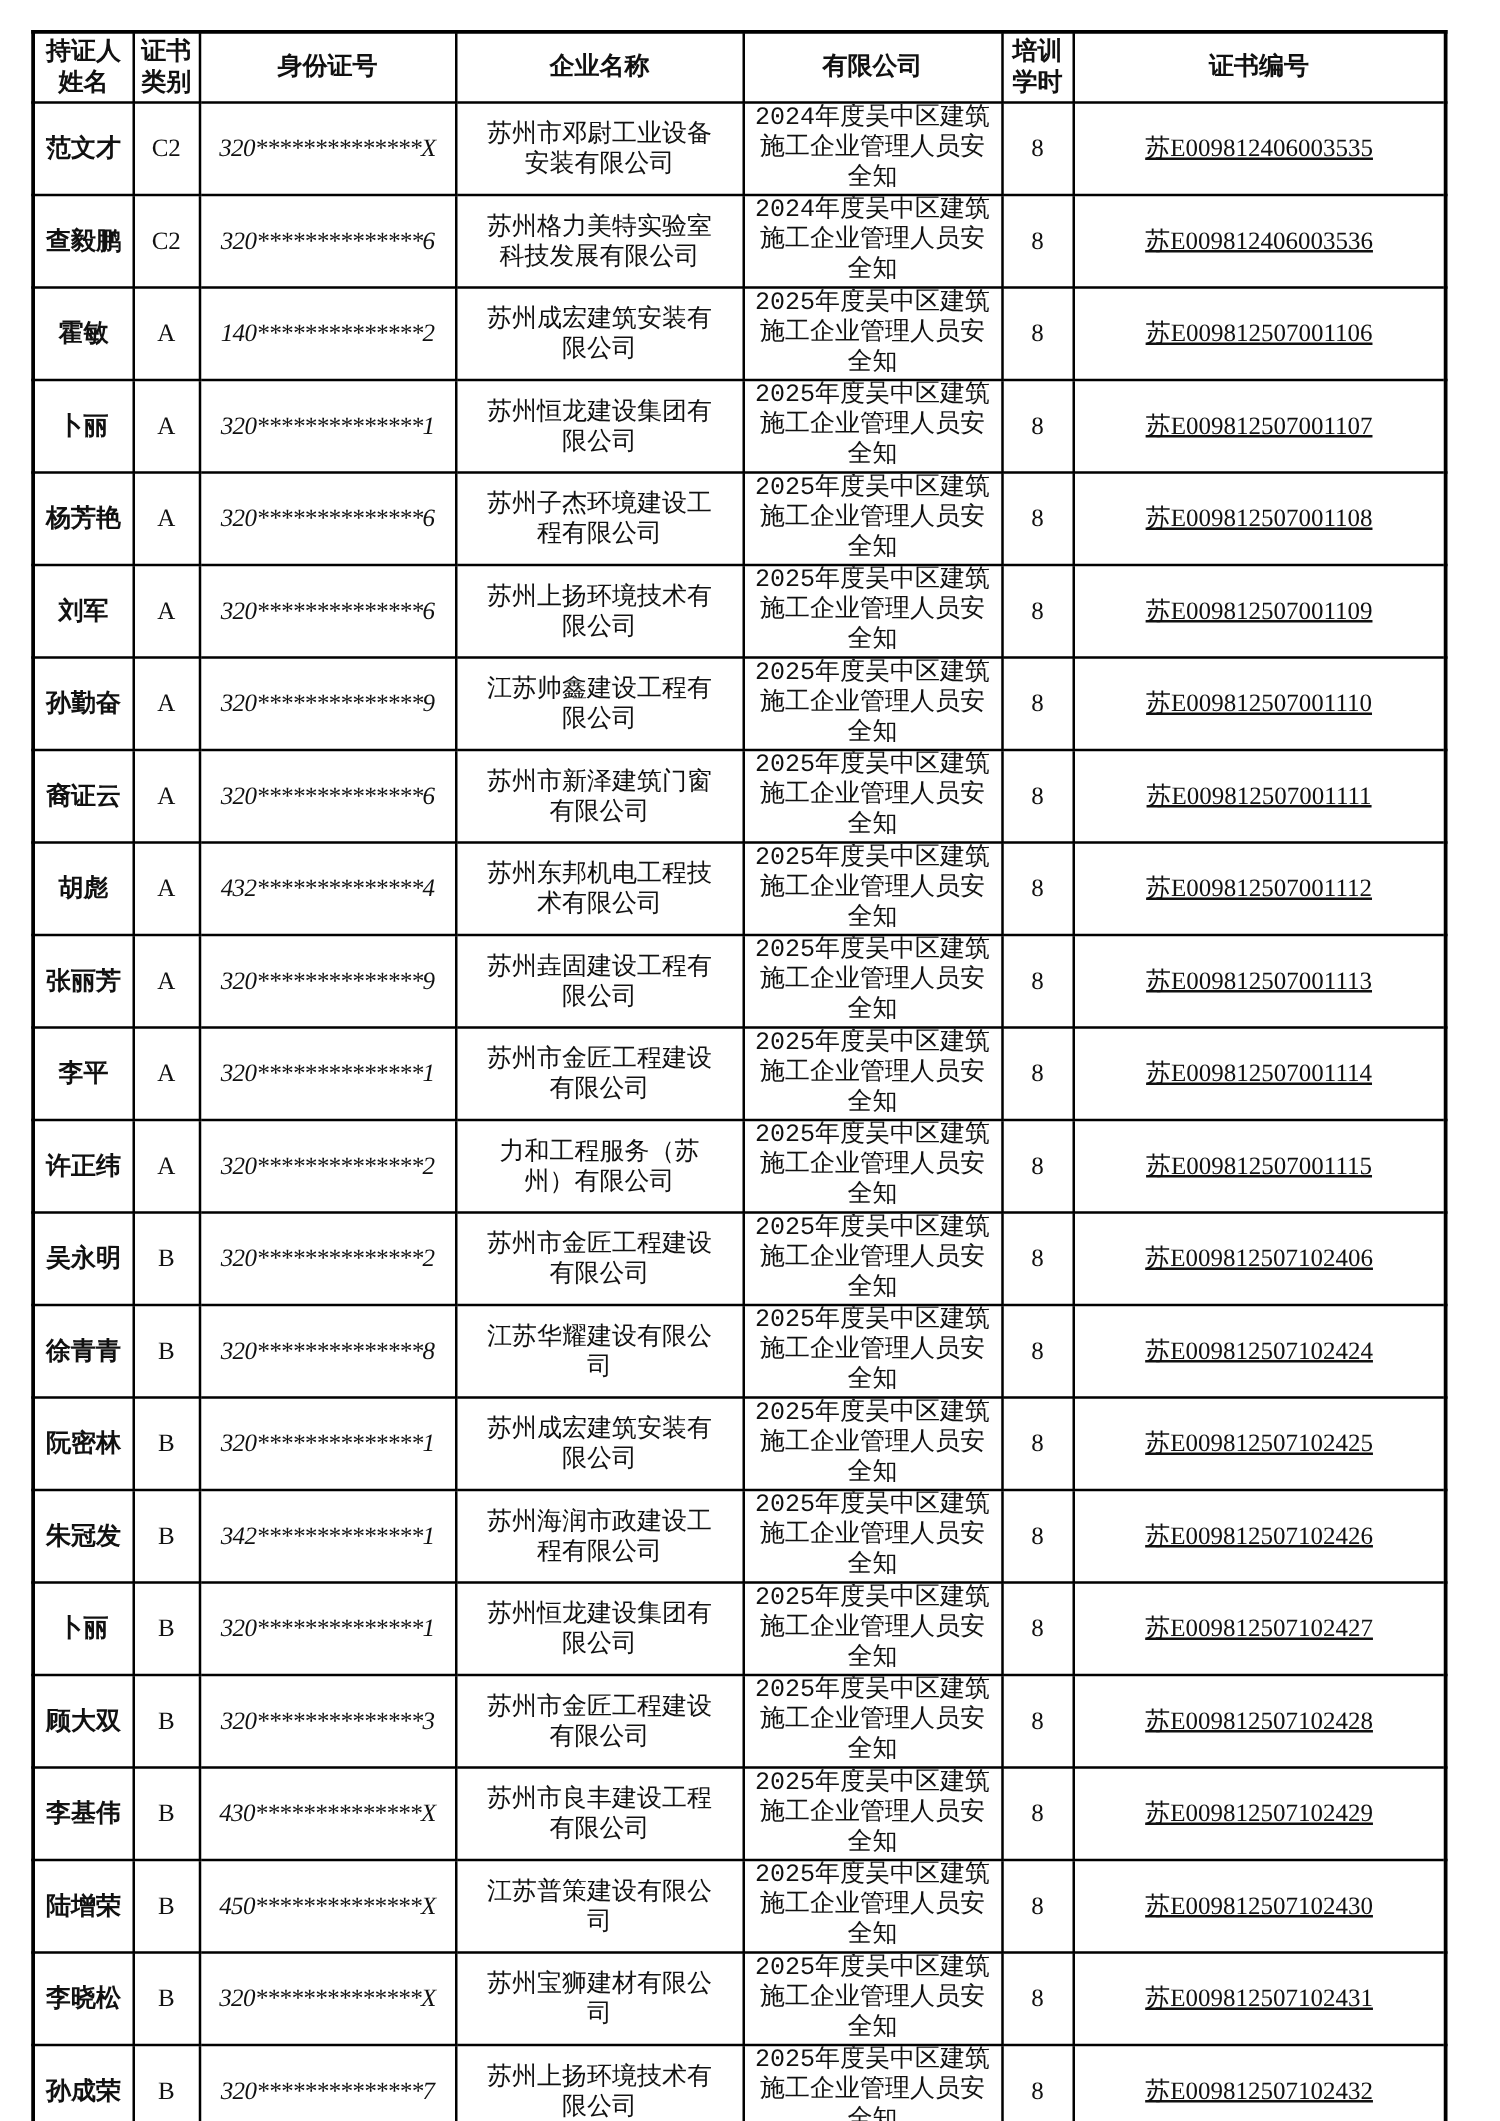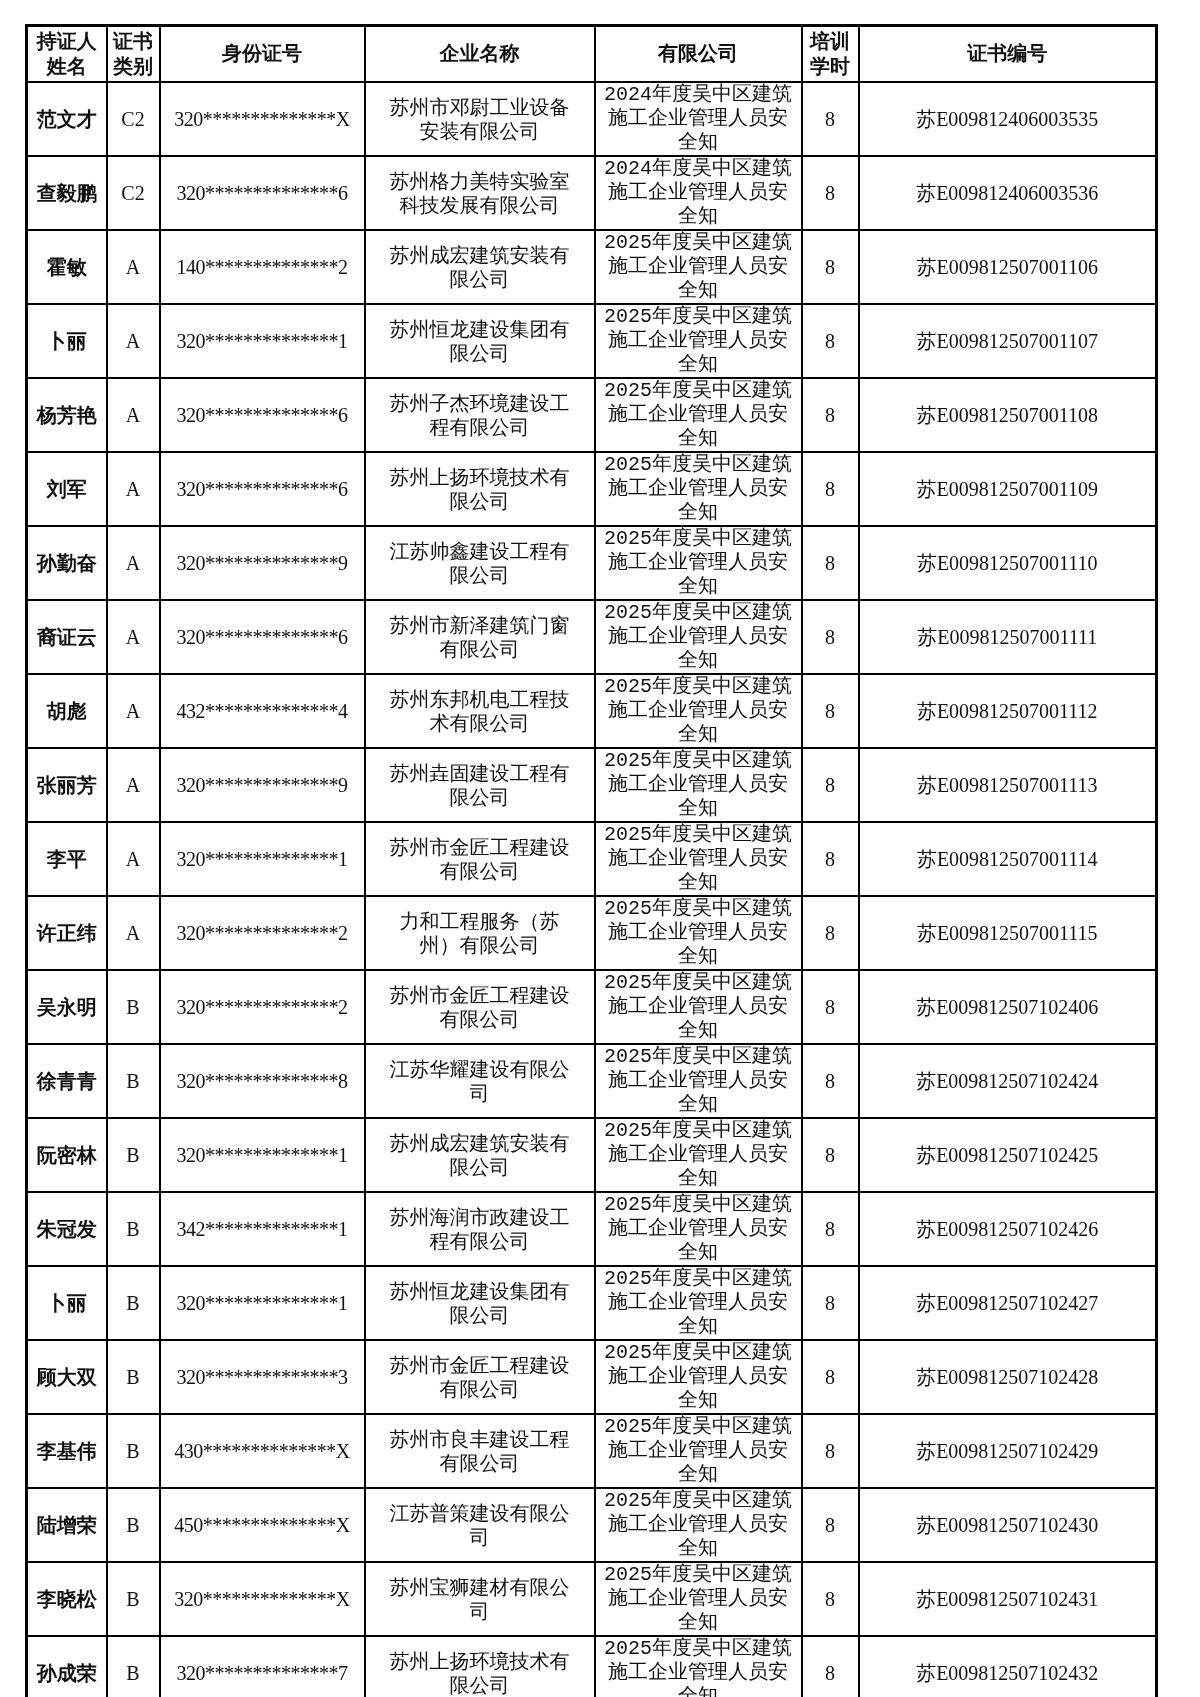"320**************X" td.col-id { font-style: none -> italic }
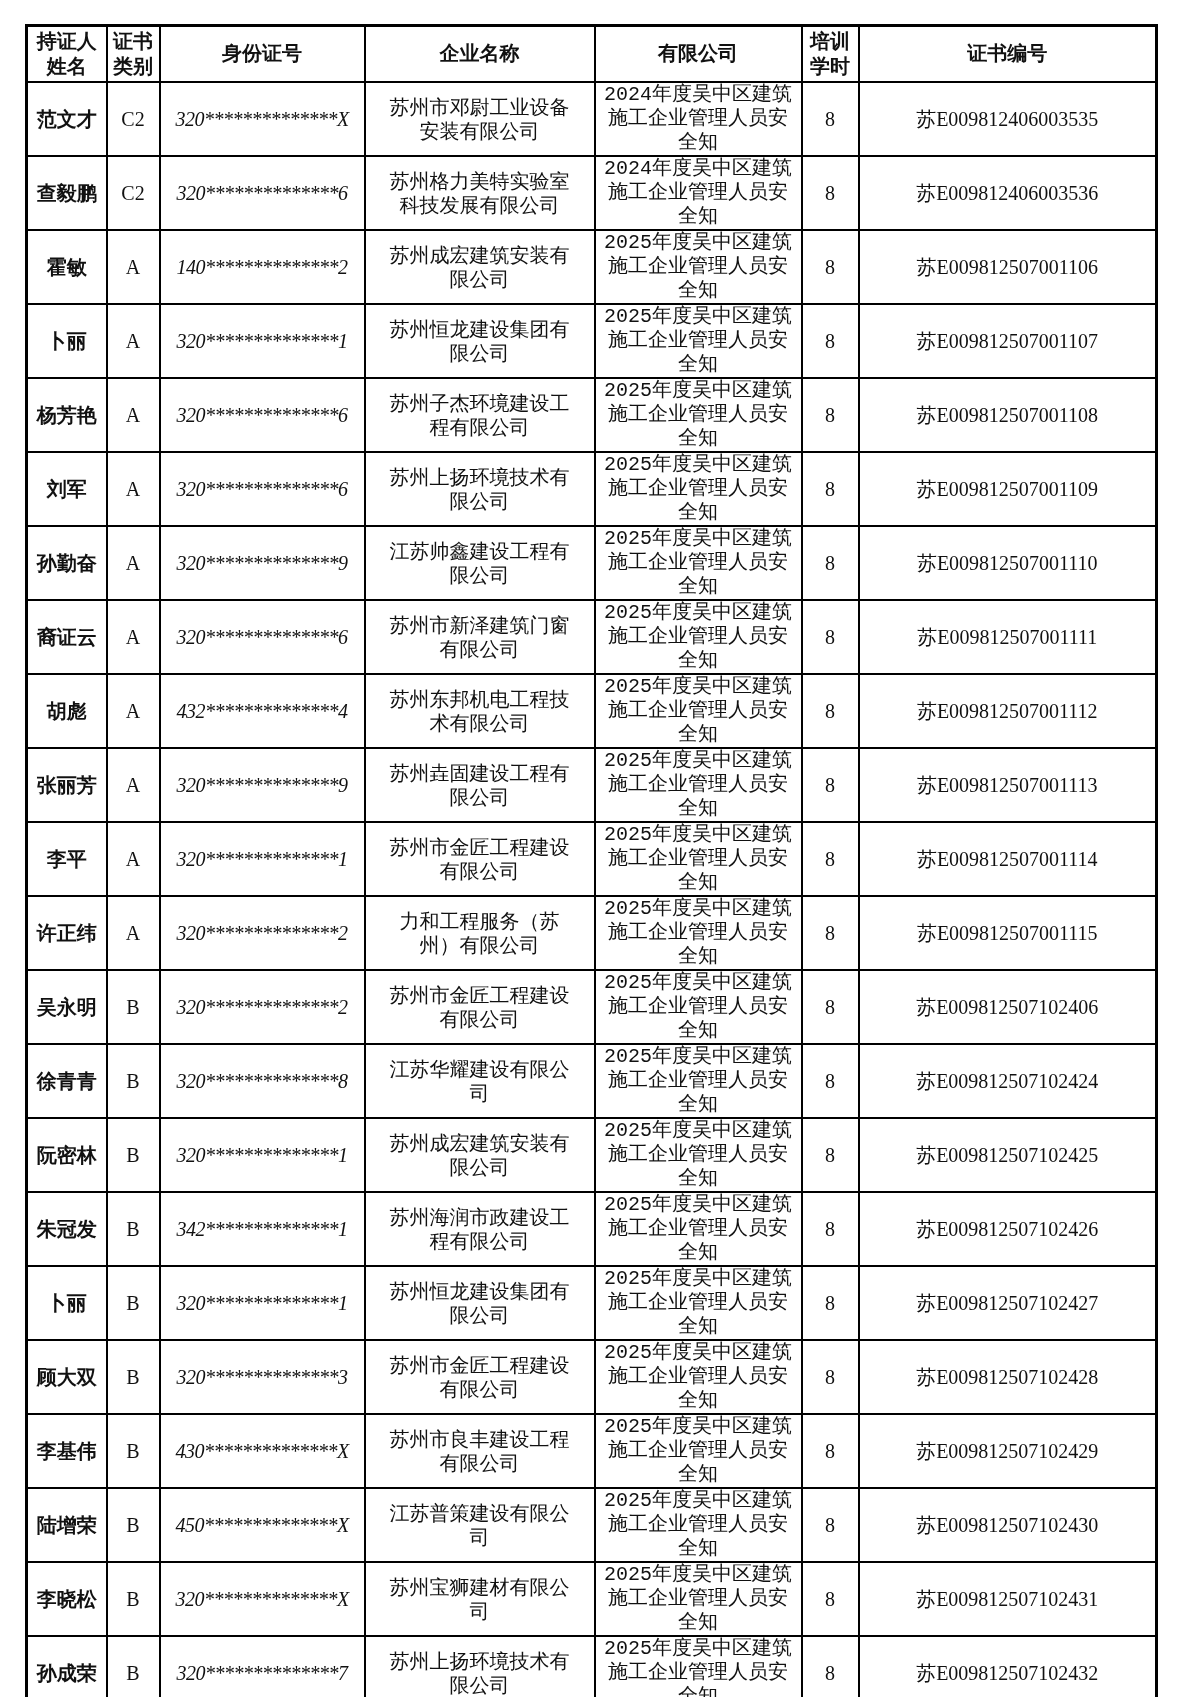"苏E009812406003535" td.col-cert { text-decoration: none -> underline }
